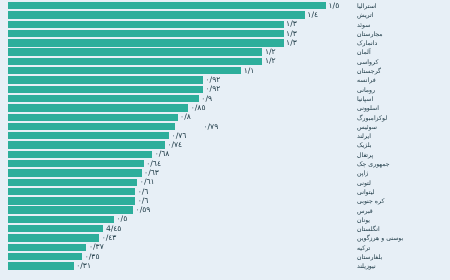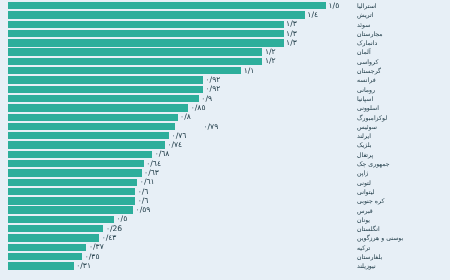"٠/26" div.val-label { text: ٠/26 -> 4/٤٥ }
